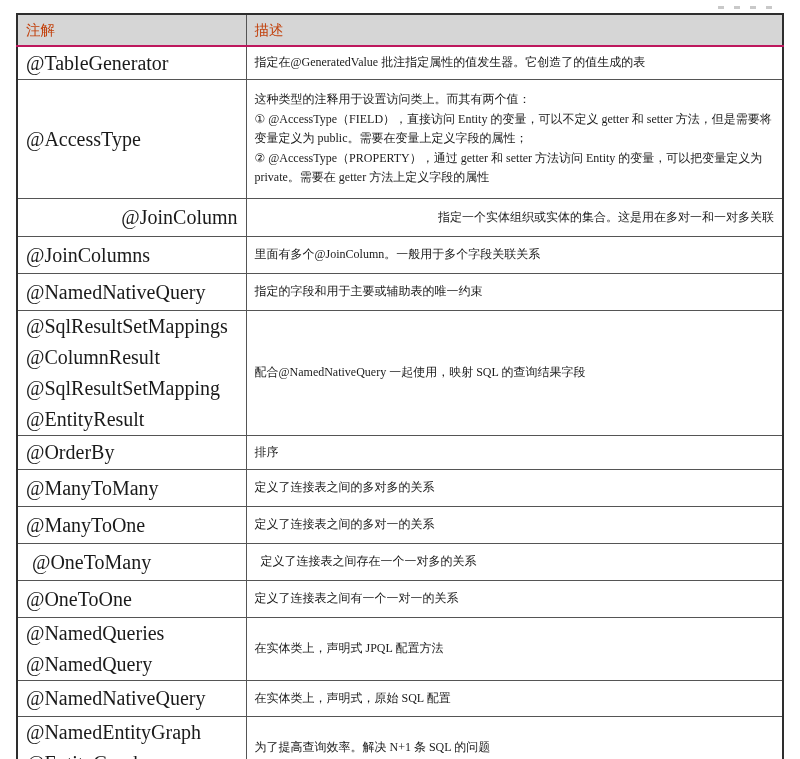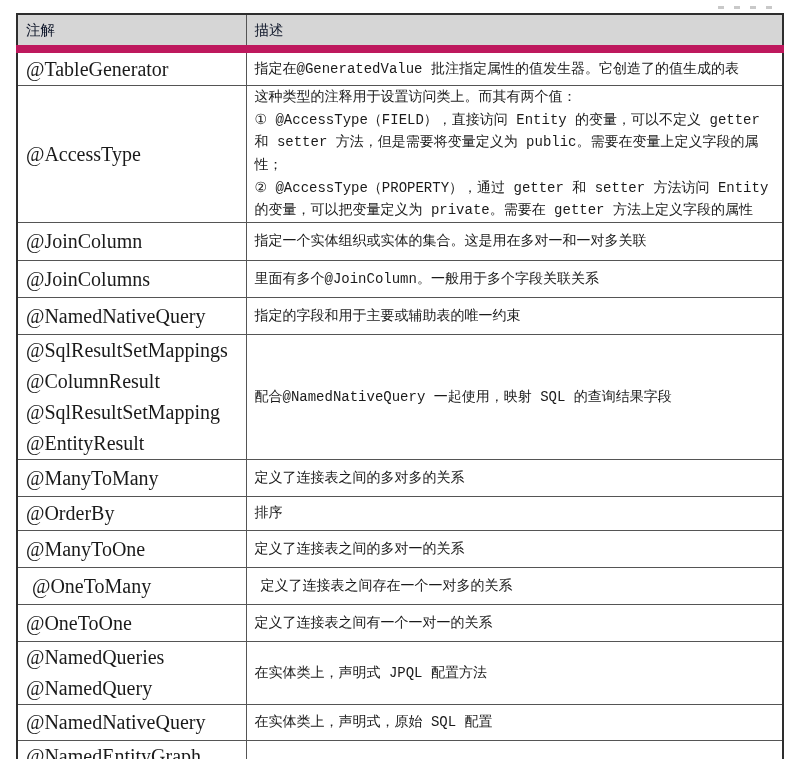"注解" table.jpa-table thead th { border-bottom: 8px solid #be185d -> 2px solid #be185d; color: #0f172a -> #c2410c }
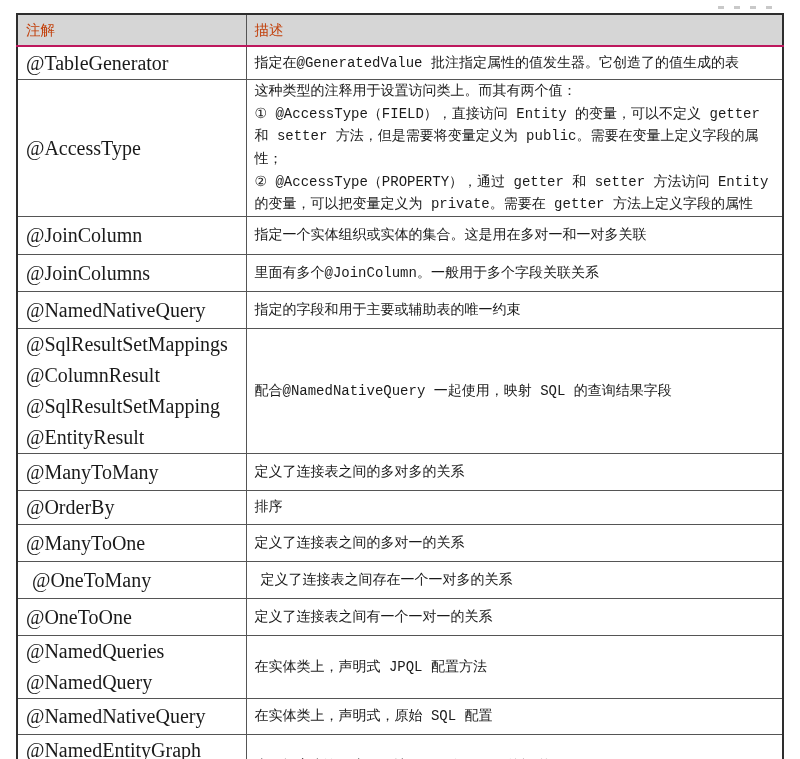"指定在@GeneratedValue" .cell-desc { font-family: Liberation Mono, monospace -> none; font-size: 14px -> 12px }
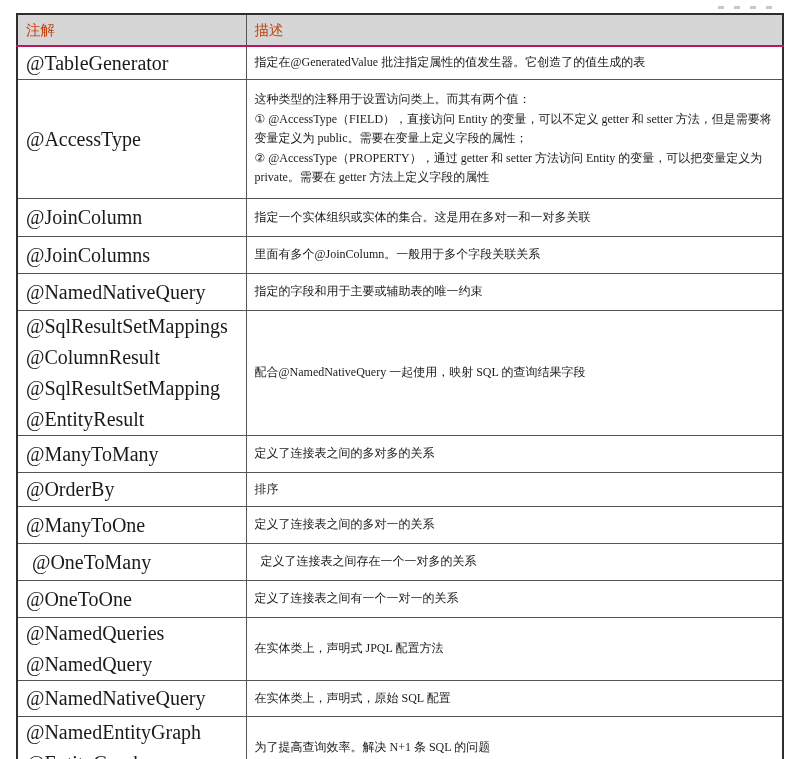"@JoinColumn" tr[data-row="2"] td { text-align: none -> right }
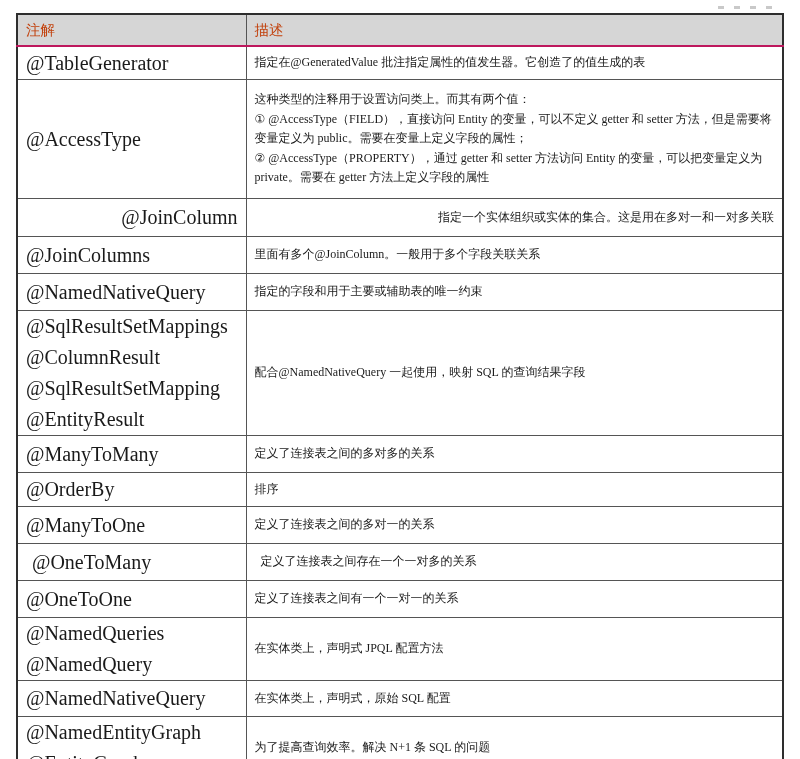"@ManyToMany" tr { order: before "@OrderBy" -> after "@OrderBy" }
